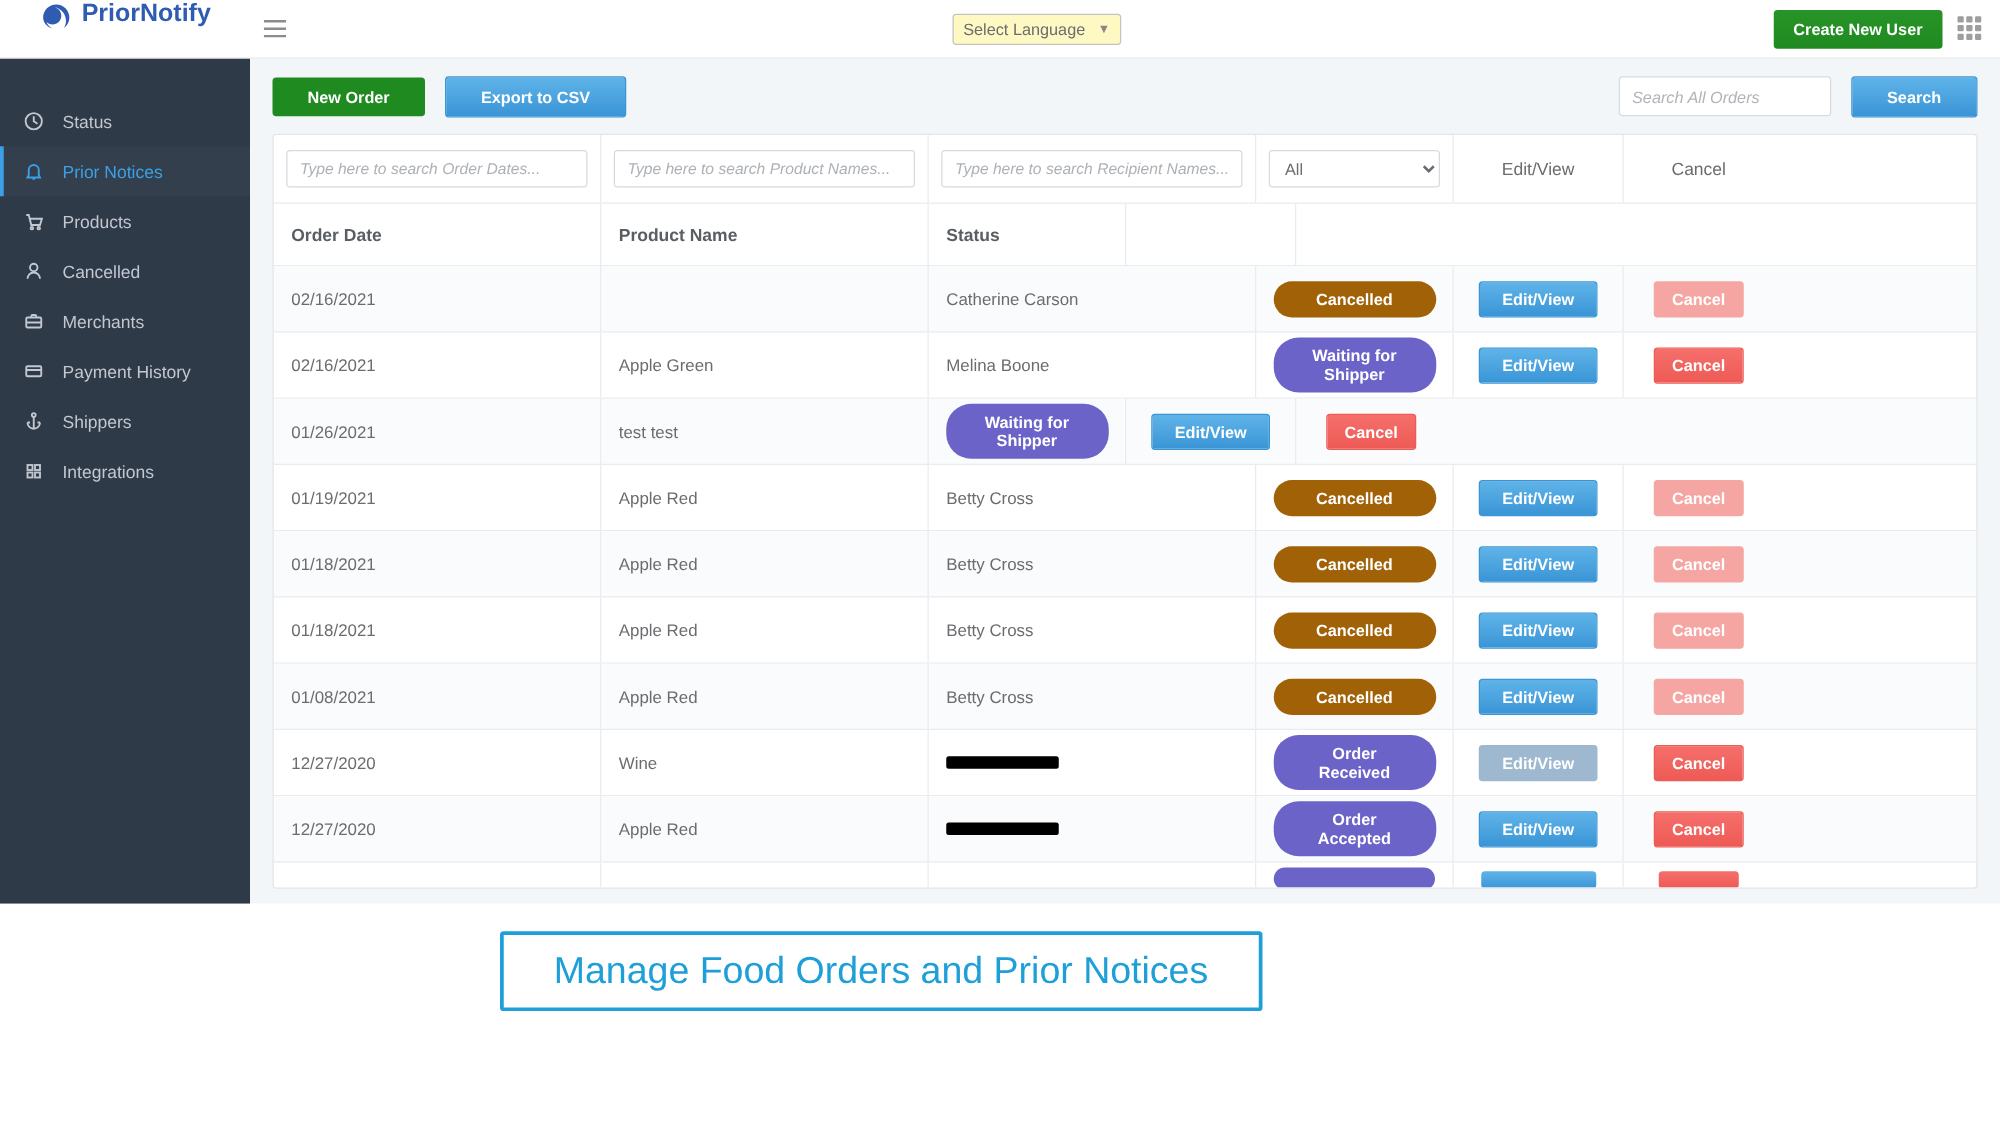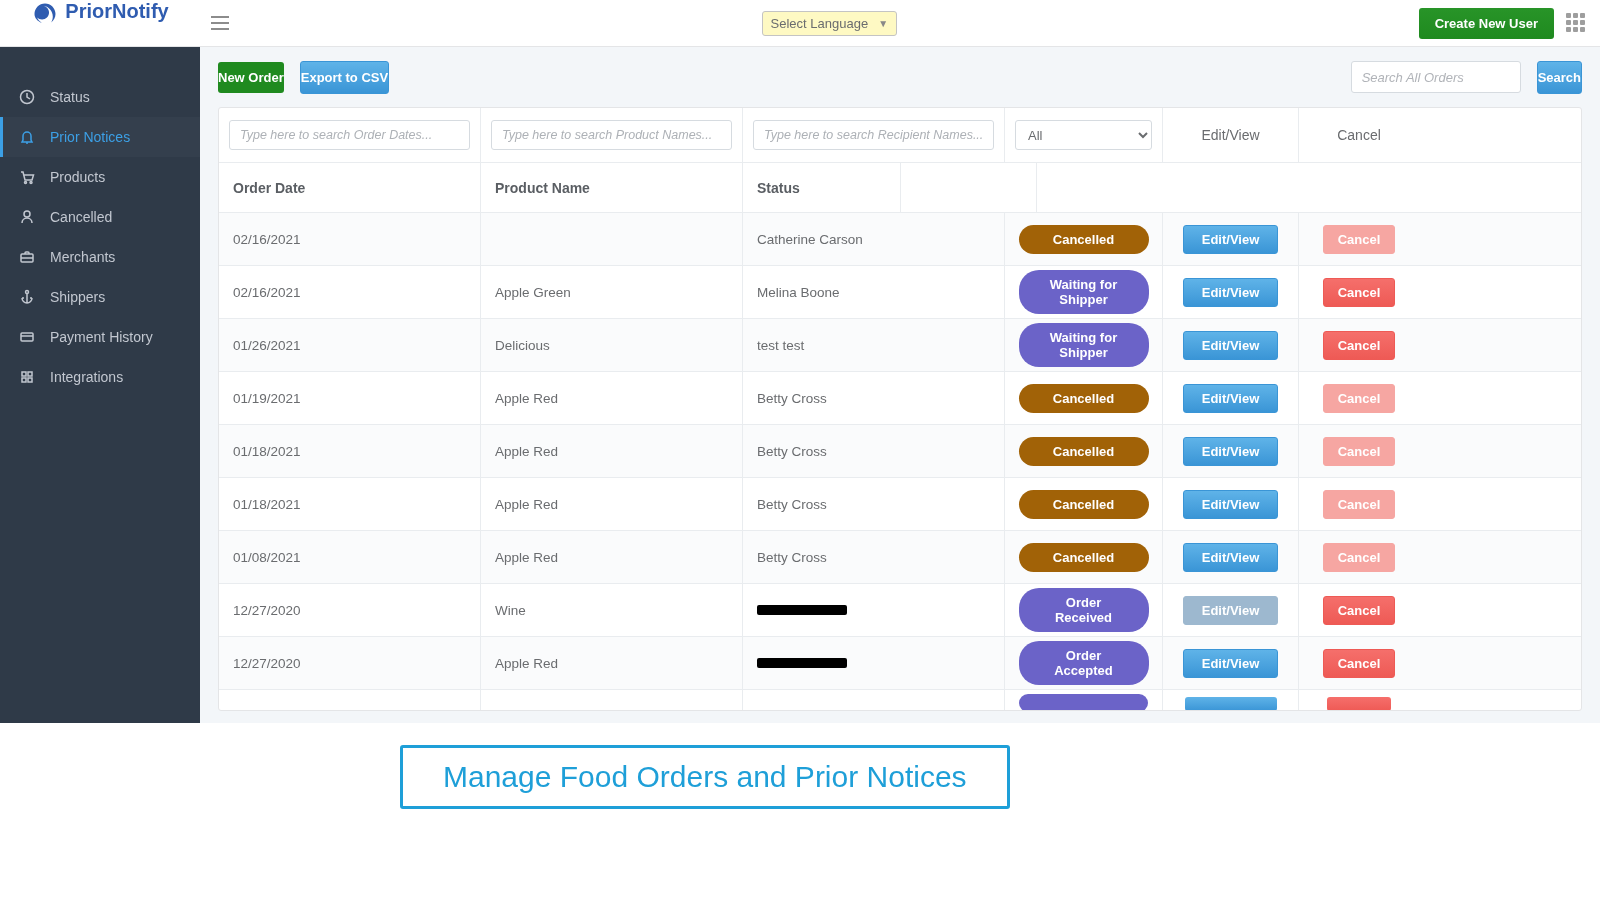"New Order" .btn { padding: 8px 0 -> 8px 28px }
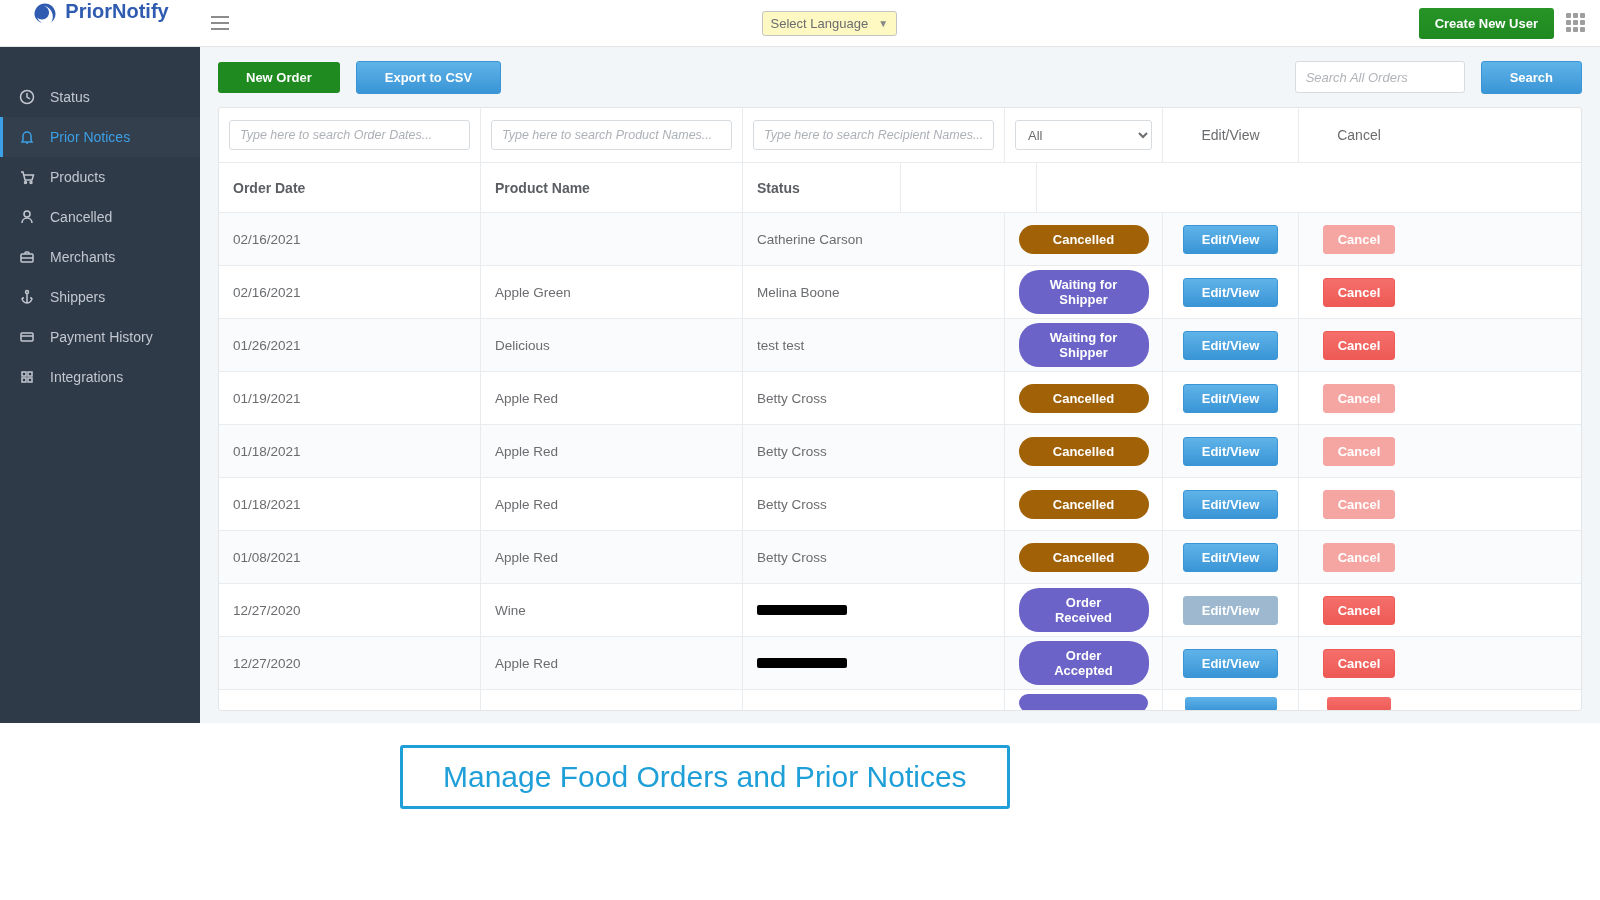"Shippers" div.nav-item { order: before "Payment History" -> after "Payment History" }
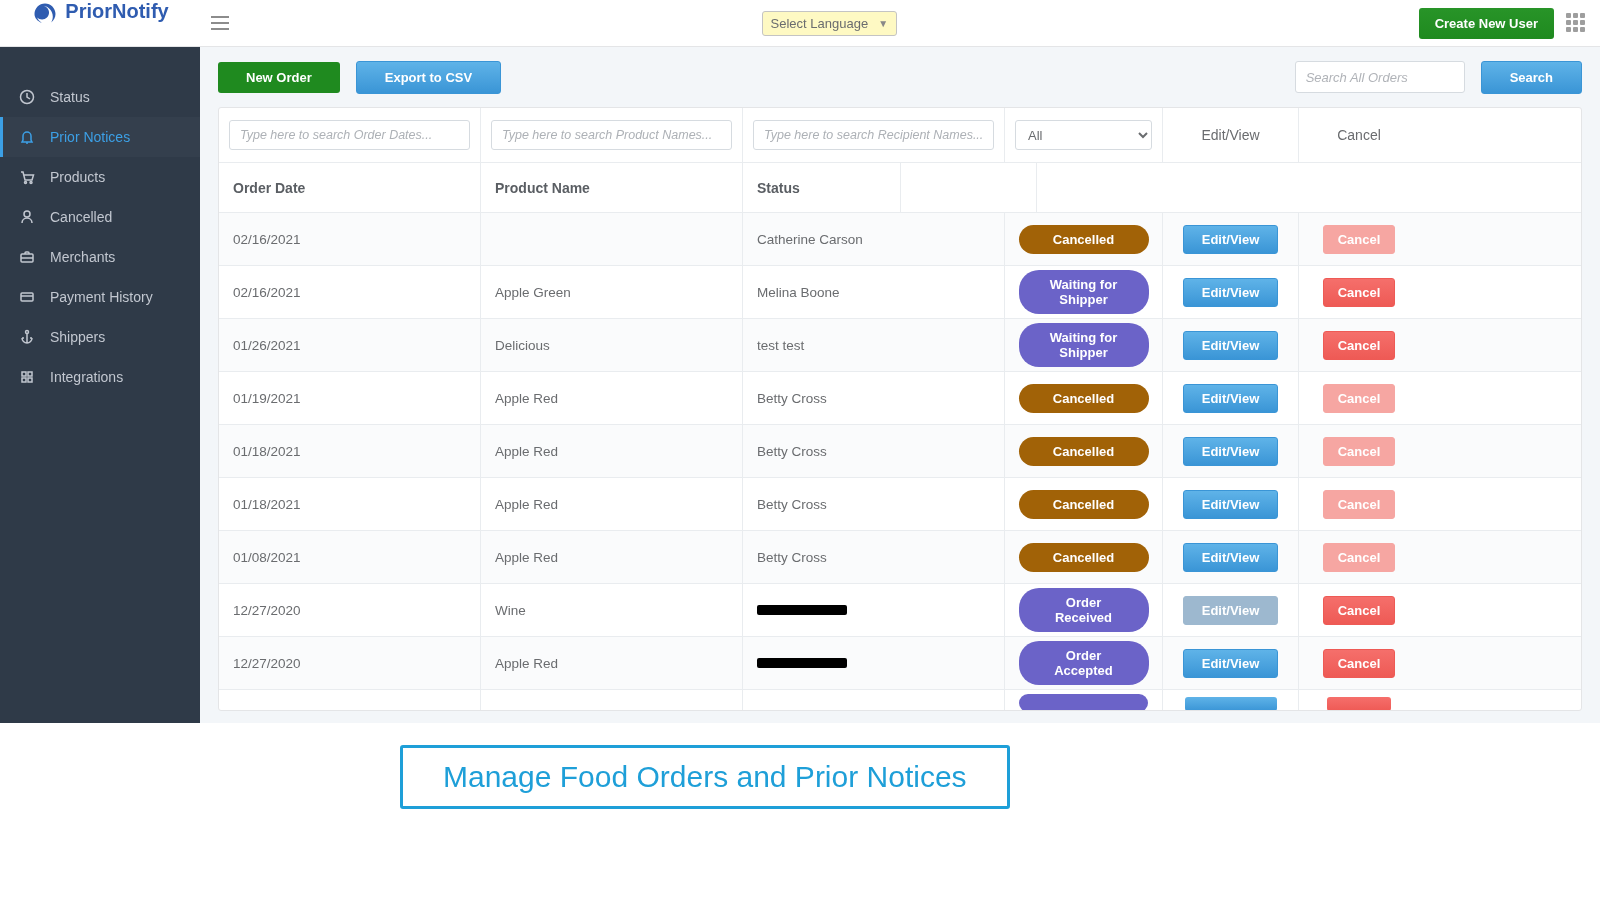"Delicious" div.body-cell { html: <div>Delicious</div> -> none }
